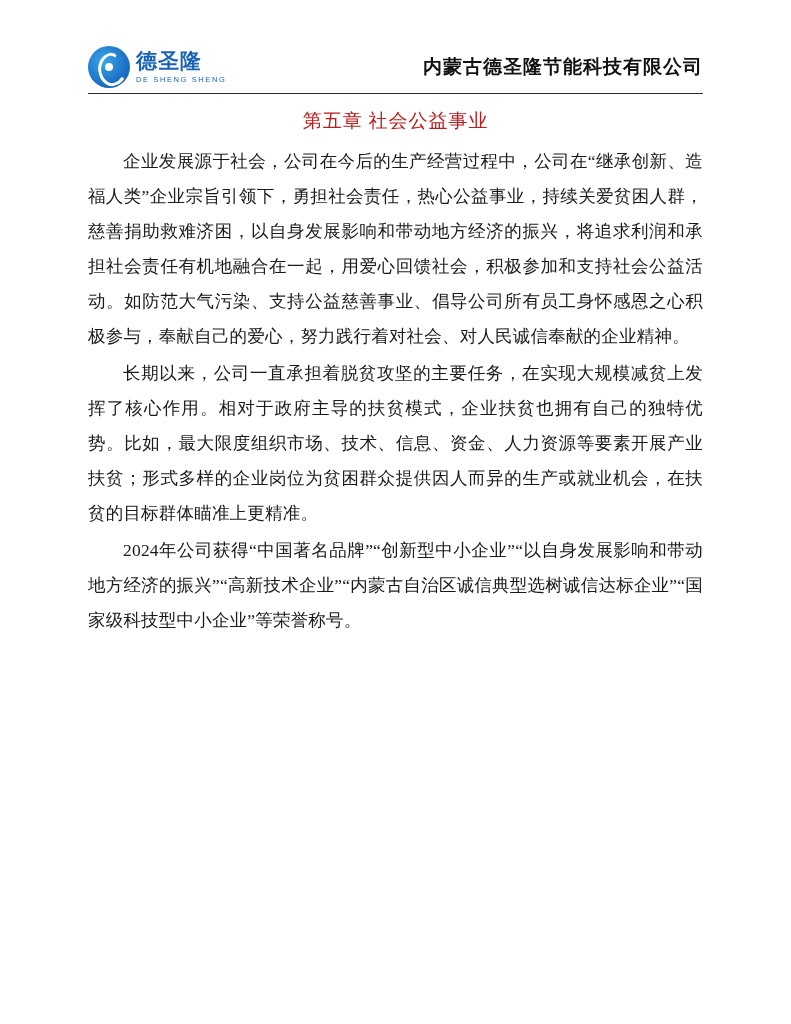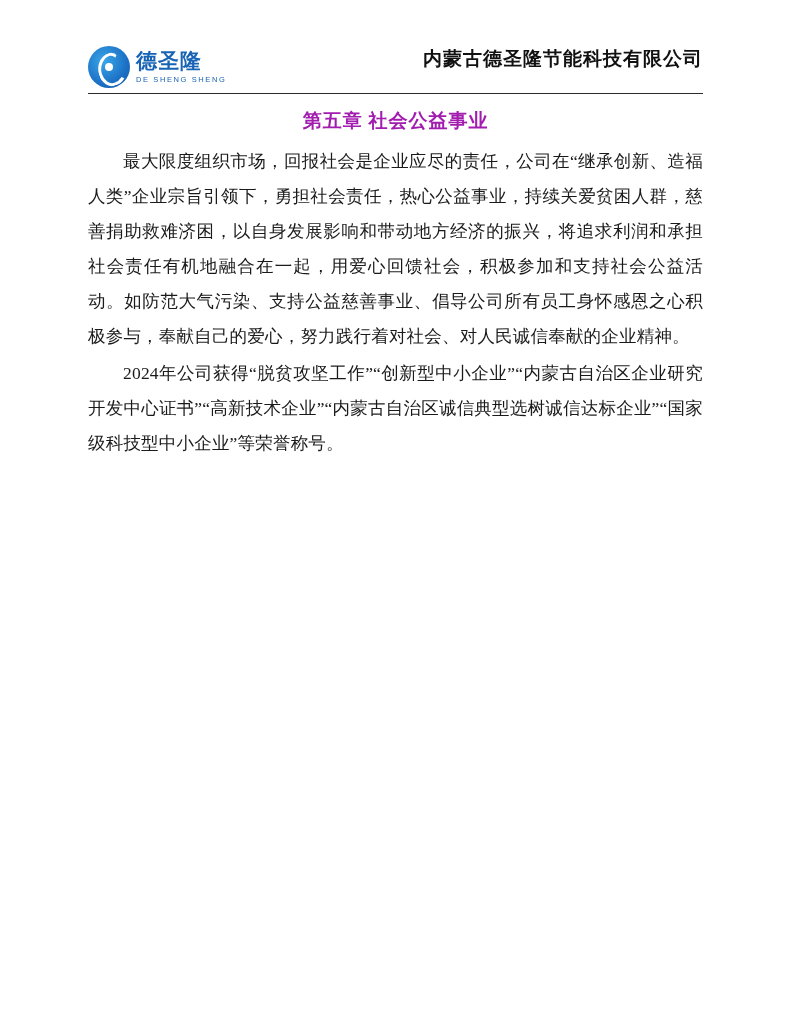"内蒙古德圣隆节能科技有限公司" .company-name { padding-bottom: 20px -> 12px }
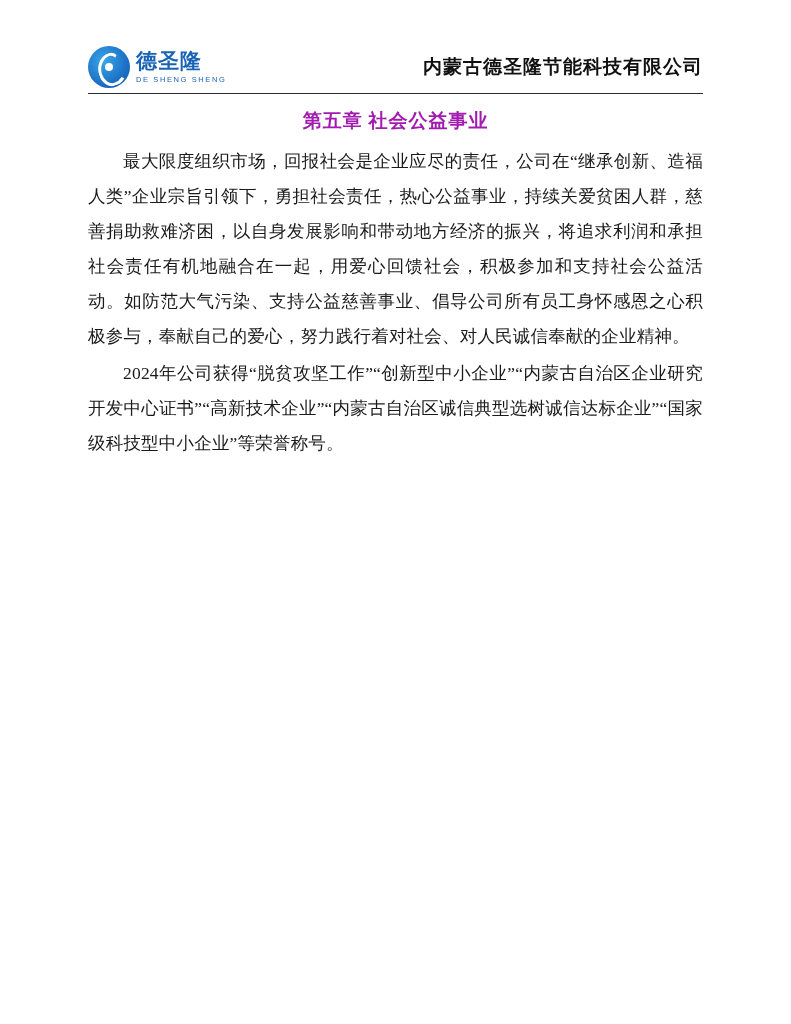"第五章 社会公益事业" .chapter-title { color: #a21caf -> #b91c1c; font-weight: bold -> normal }
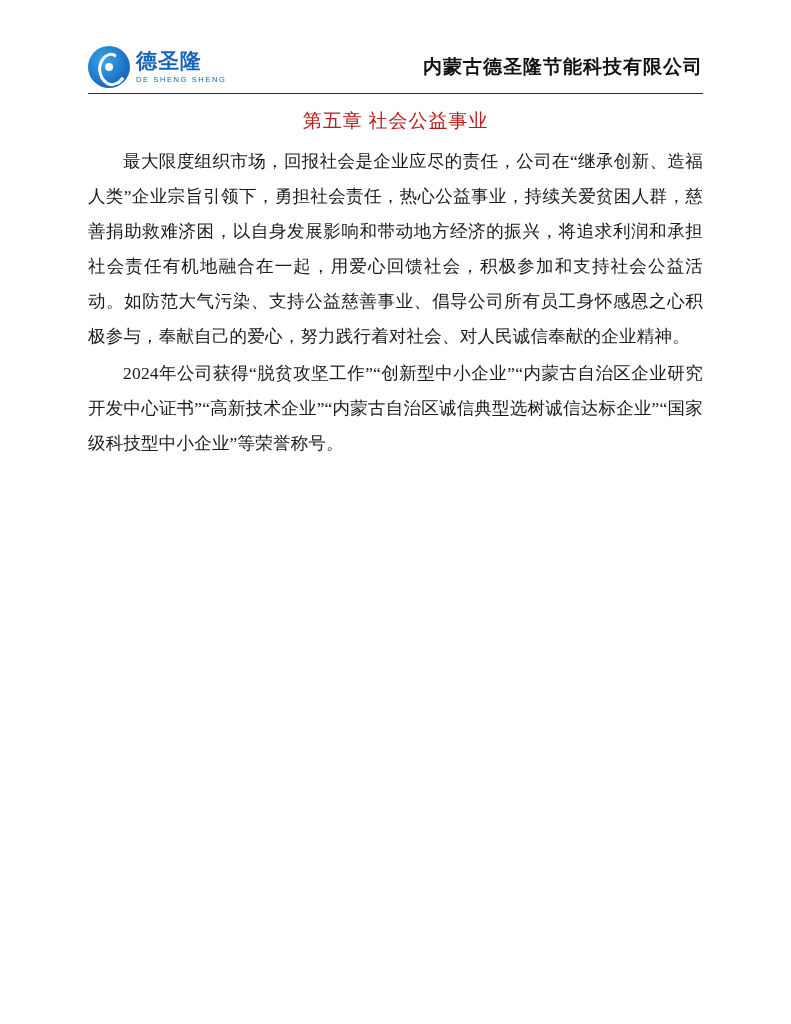"最大限度组织市场，回报社会是企业应尽的责任，公司在“继承创新、造福人类”企业宗旨" p.para { text: 最大限度组织市场，回报社会是企业应尽的责任 -> 企业发展源于社会，公司在今后的生产经营过程中 }
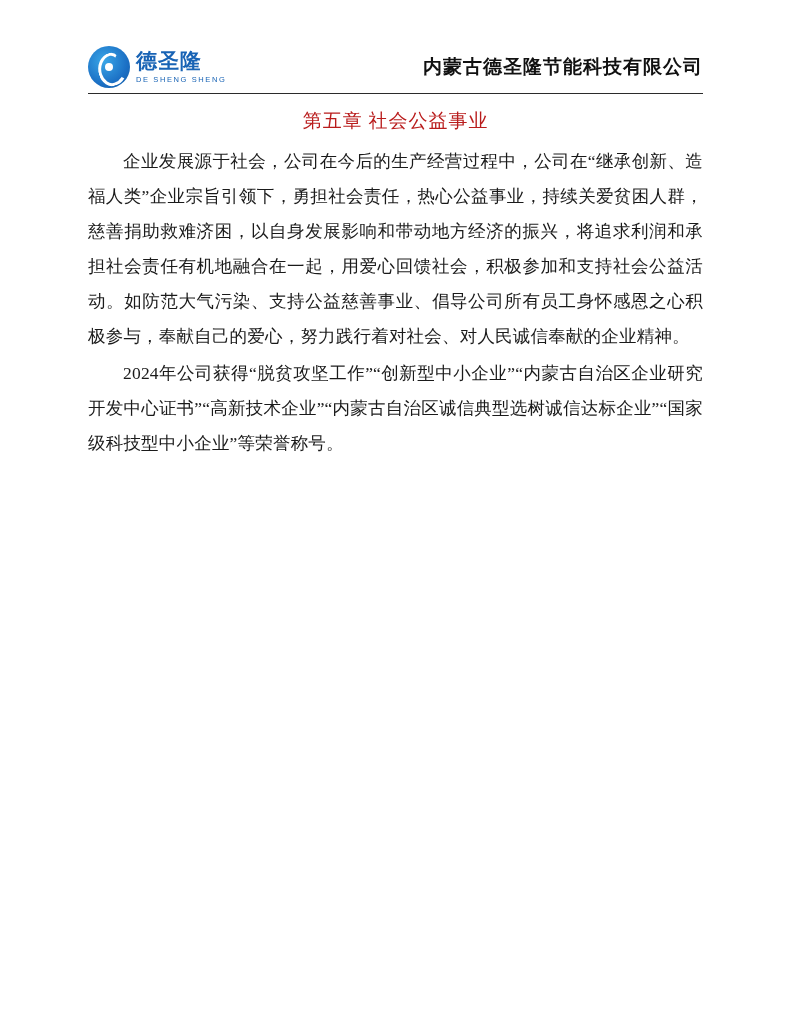"长期以来，公司一直承担着脱贫攻坚的主要任务，在实现大规模减贫上发挥了核心作用。相" p.para { html: none -> <p>长期以来，公司一直承担着脱贫攻坚的主要任务，在实现大规模减贫上发挥了核心作用。相对于政府主导的扶贫模式，企业扶贫也拥有自己的独特优势。比如，最大限度组织市场、技术、信息、资金、人力资源等要素开展产业扶贫；形式多样的企业岗位为贫困群众提供因人而异的生产或就业机会，在扶贫的目标群体瞄准上更精准。</p> }
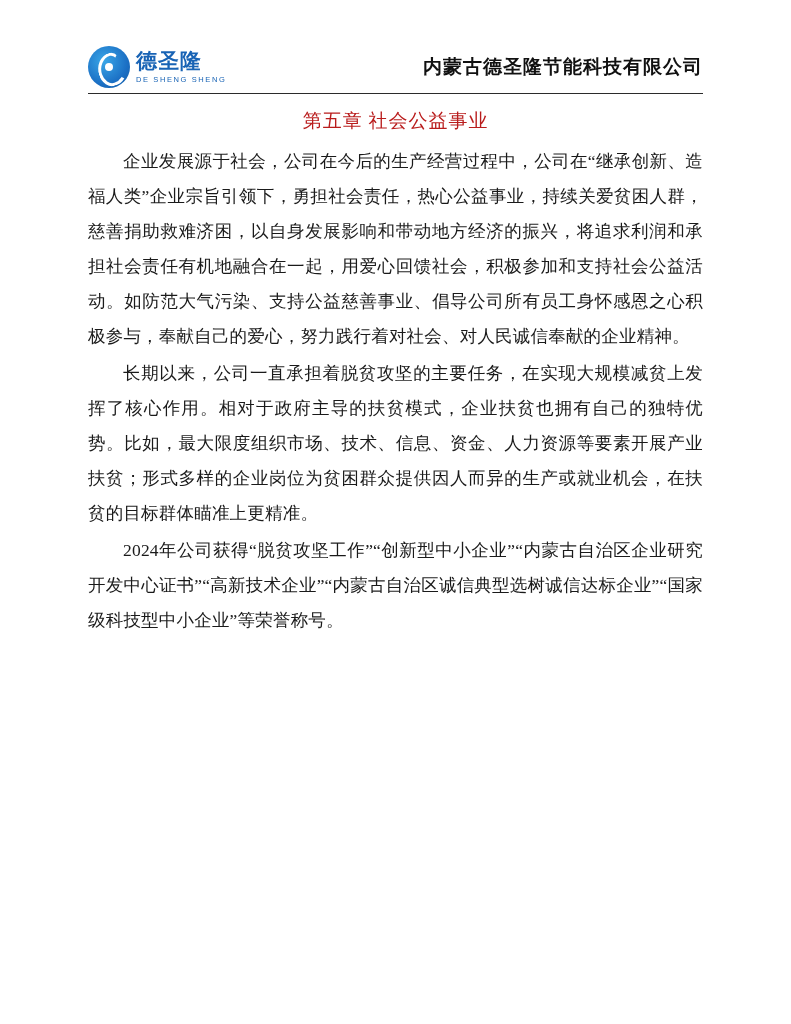"2024年公司获得“脱贫攻坚工作”“创新型中小企业”“内蒙古自治区企业研究开发中" p.para { text: 脱贫攻坚工作”“创新型中小企业”“内蒙古自治区企业研究开发中心证书 -> 中国著名品牌”“创新型中小企业”“以自身发展影响和带动地方经济的振兴 }
